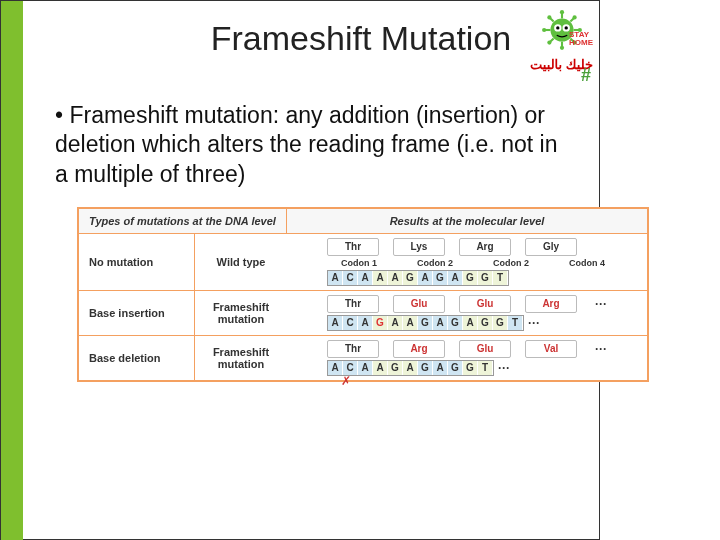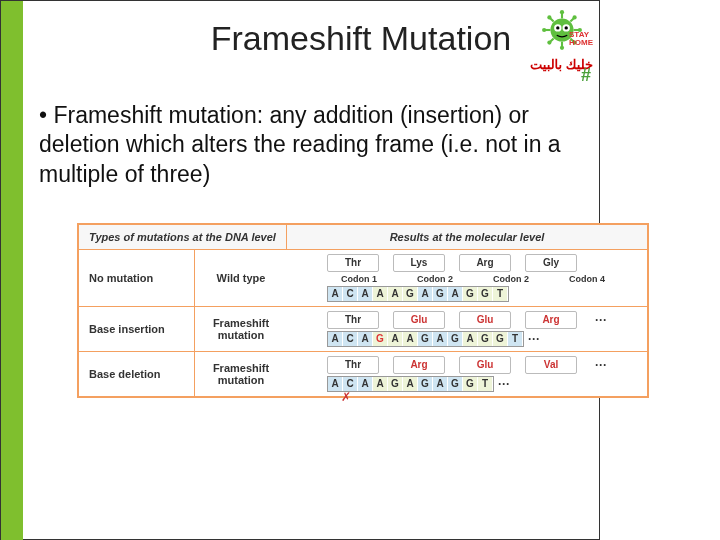"• Frameshift mutation: any addition" .bullet { left: 38px -> 54px }
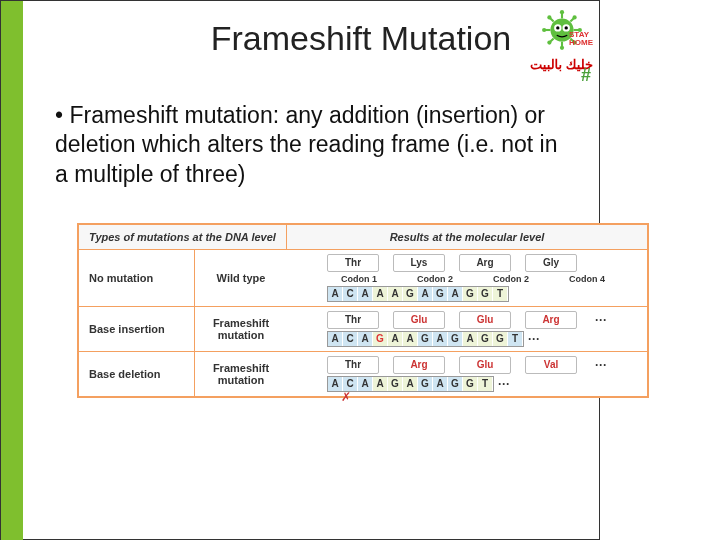"Types of mutations at the" .diag { top: 222px -> 206px }
